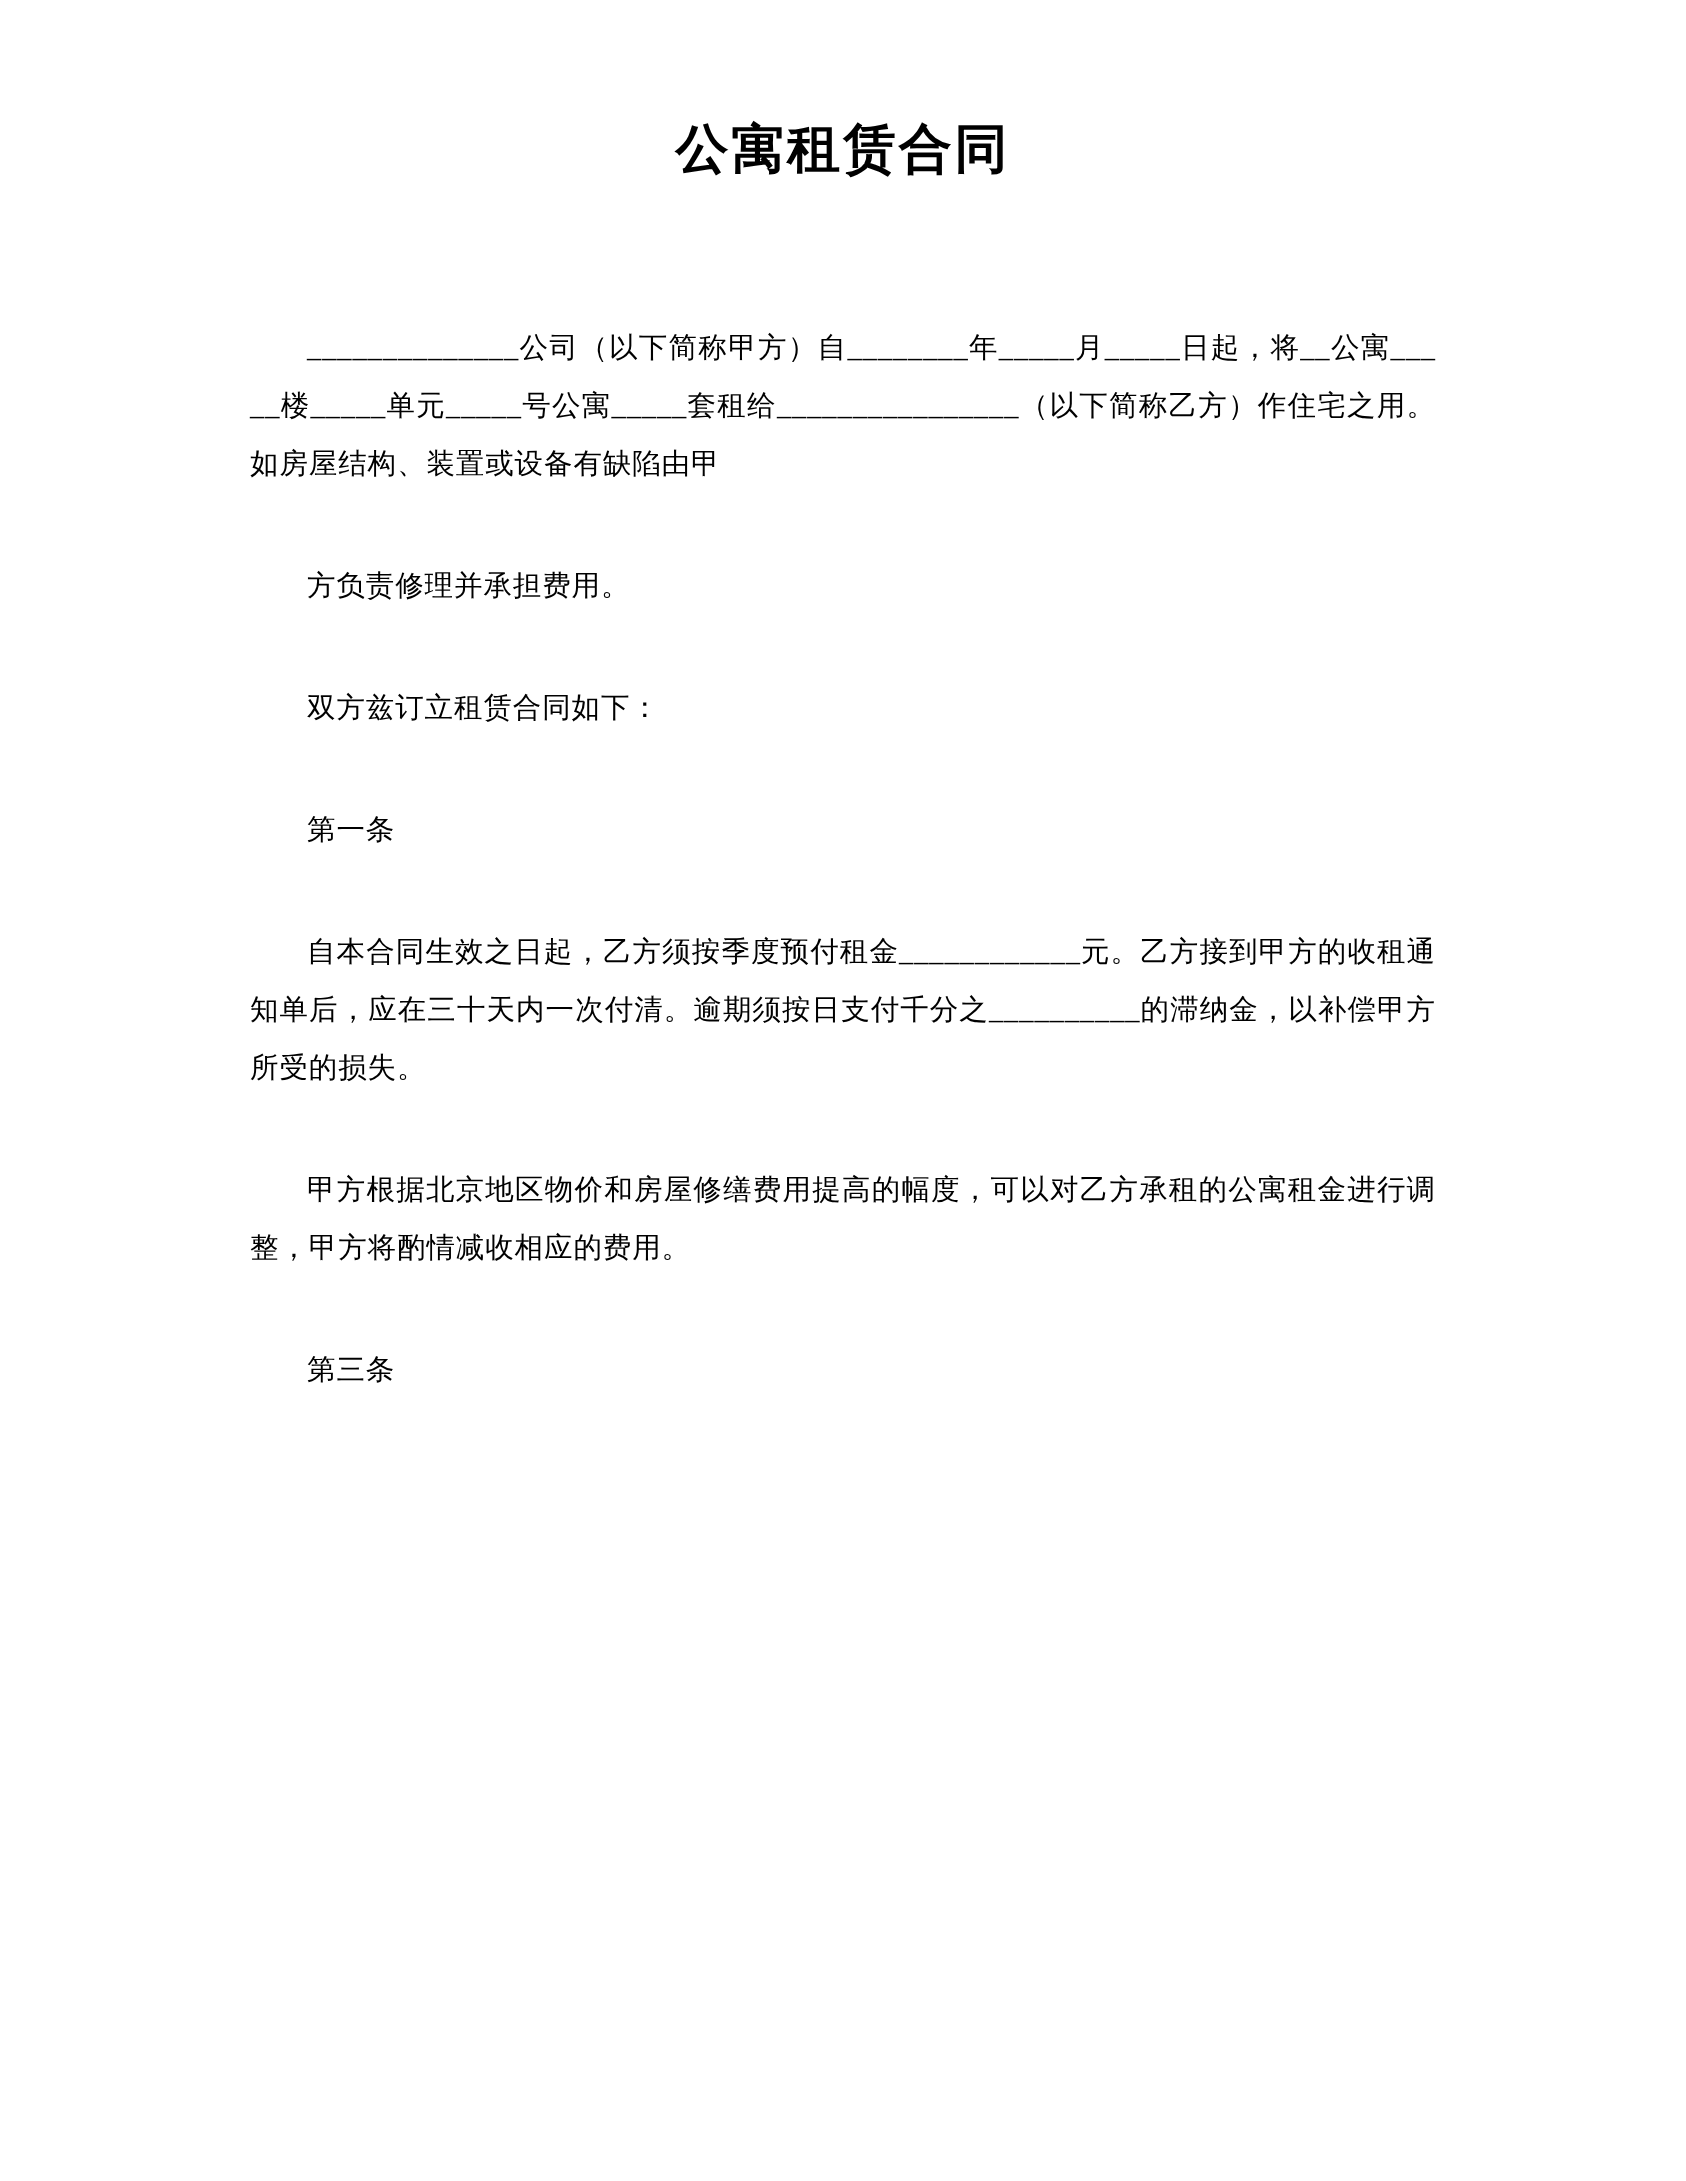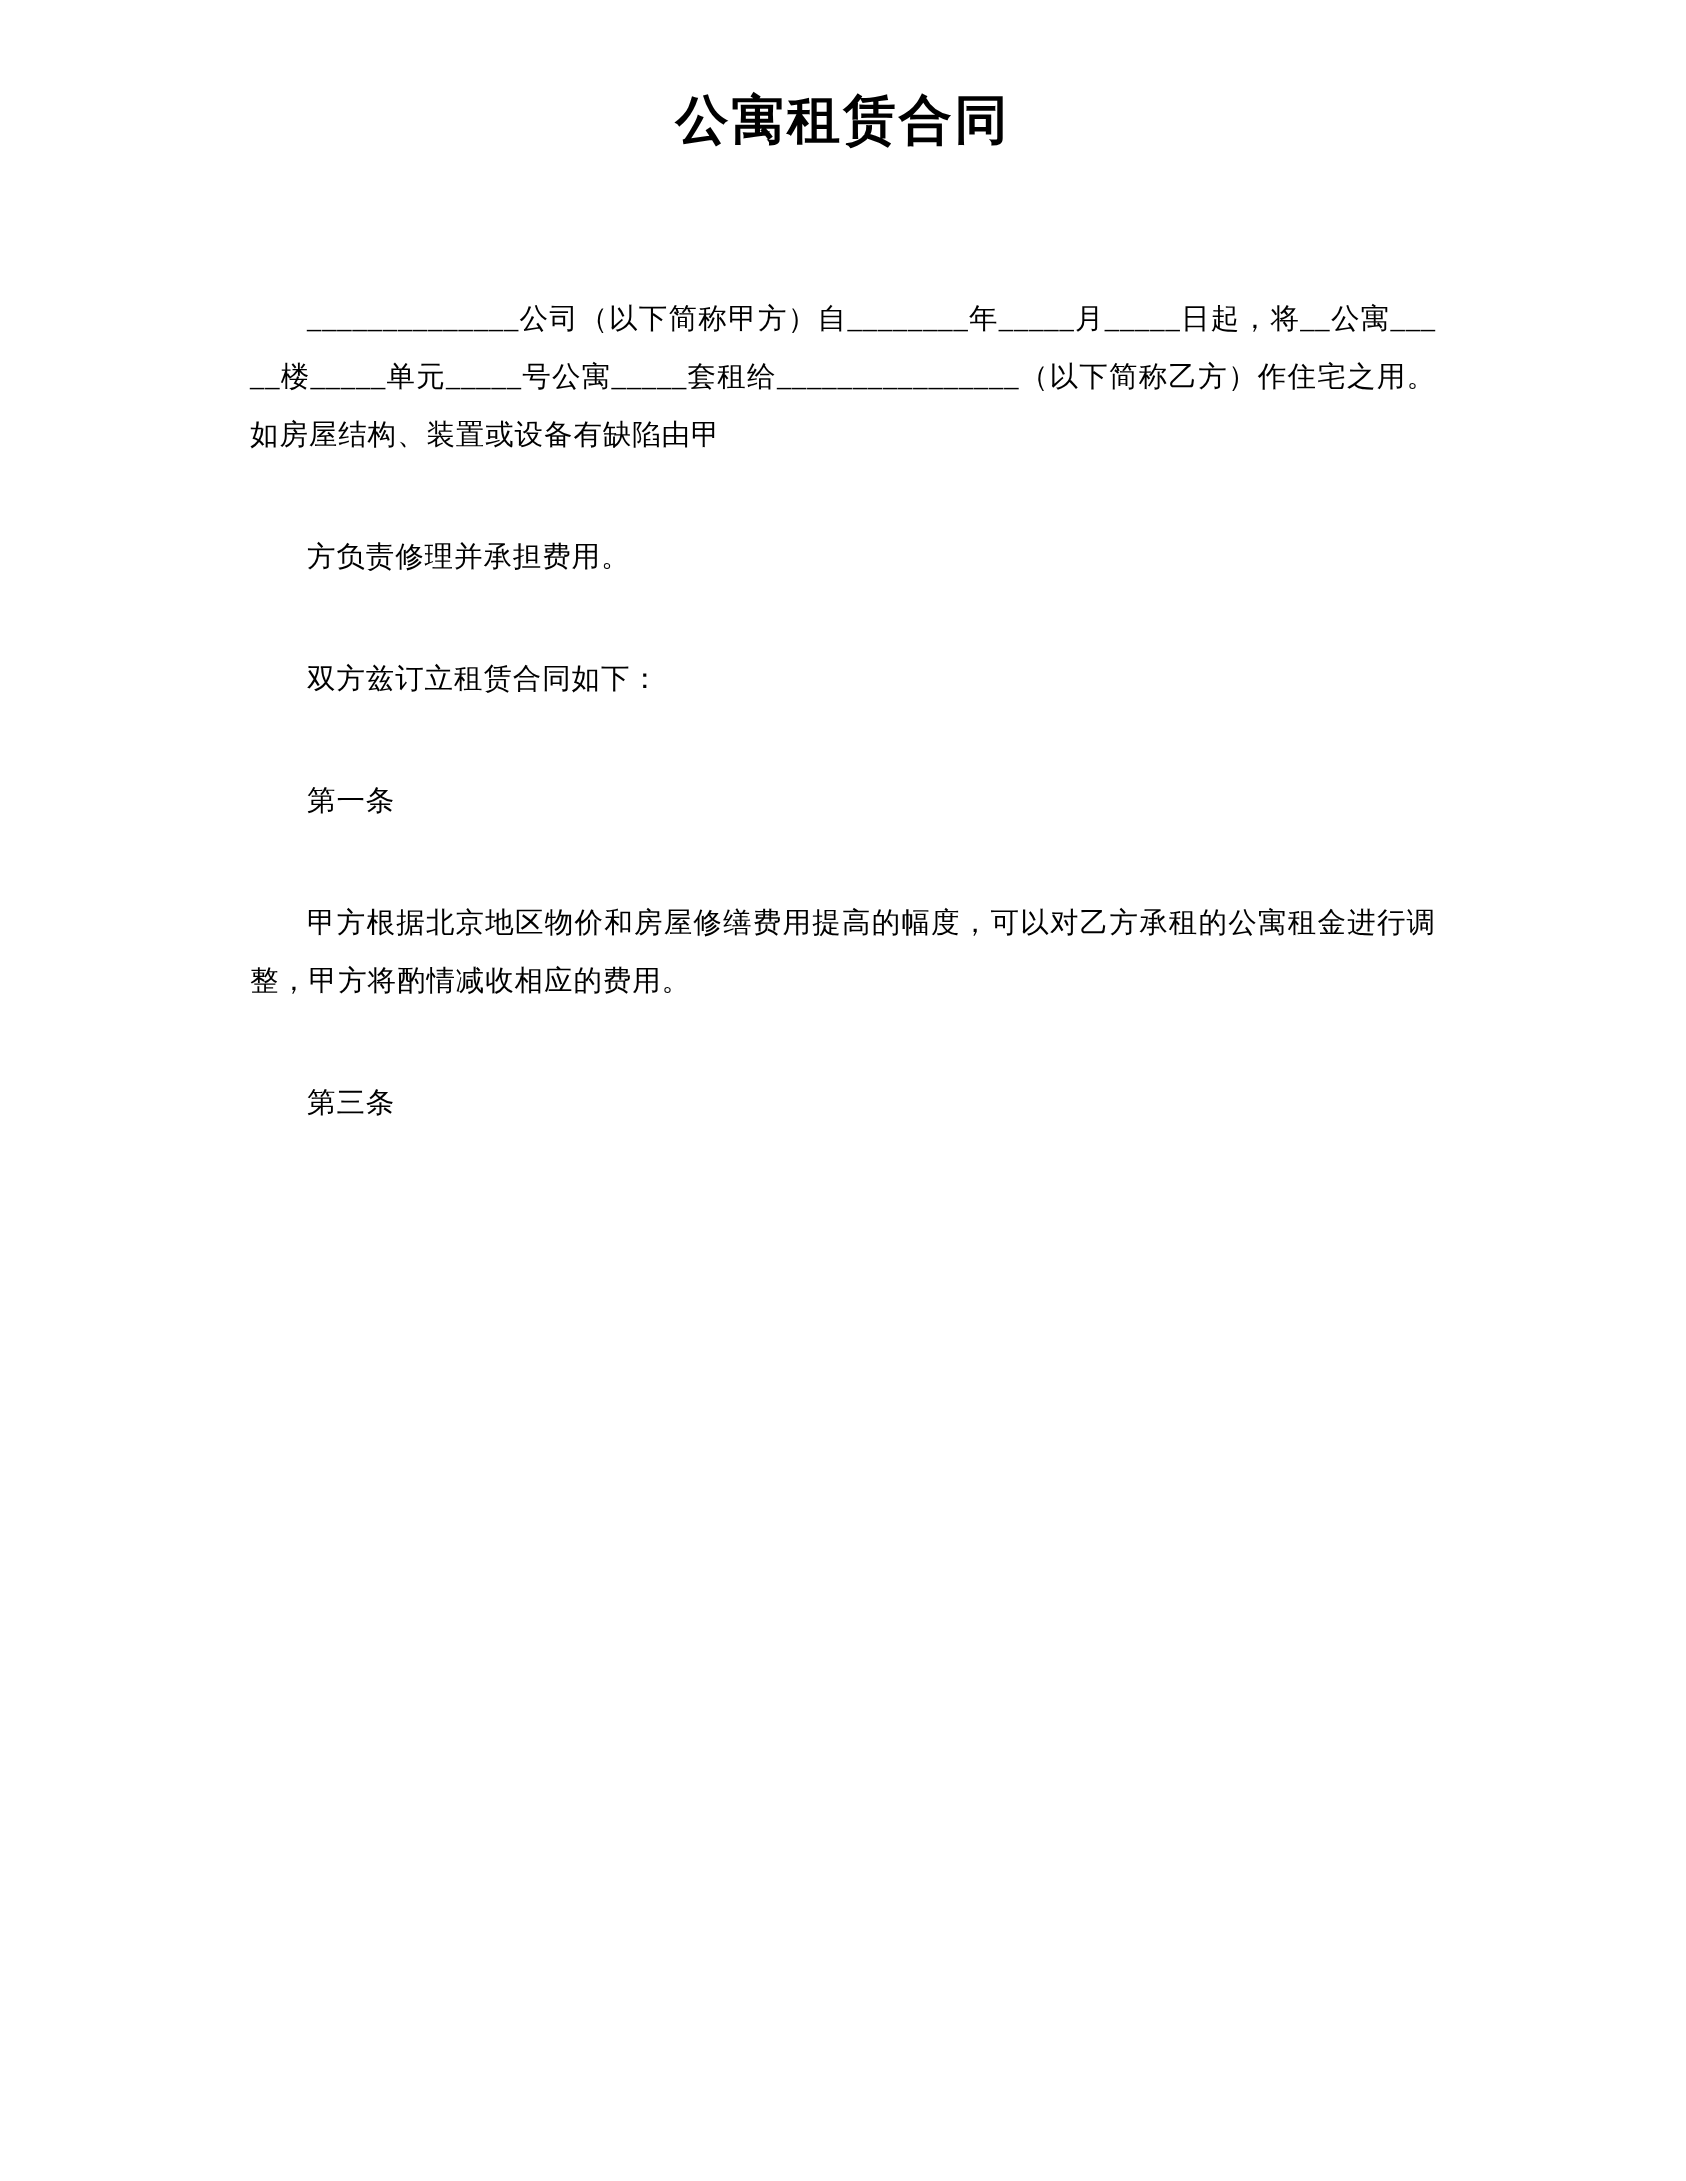"公寓租赁合同" .page { padding: 88px 250px 0 250px -> 117px 250px 0 250px }
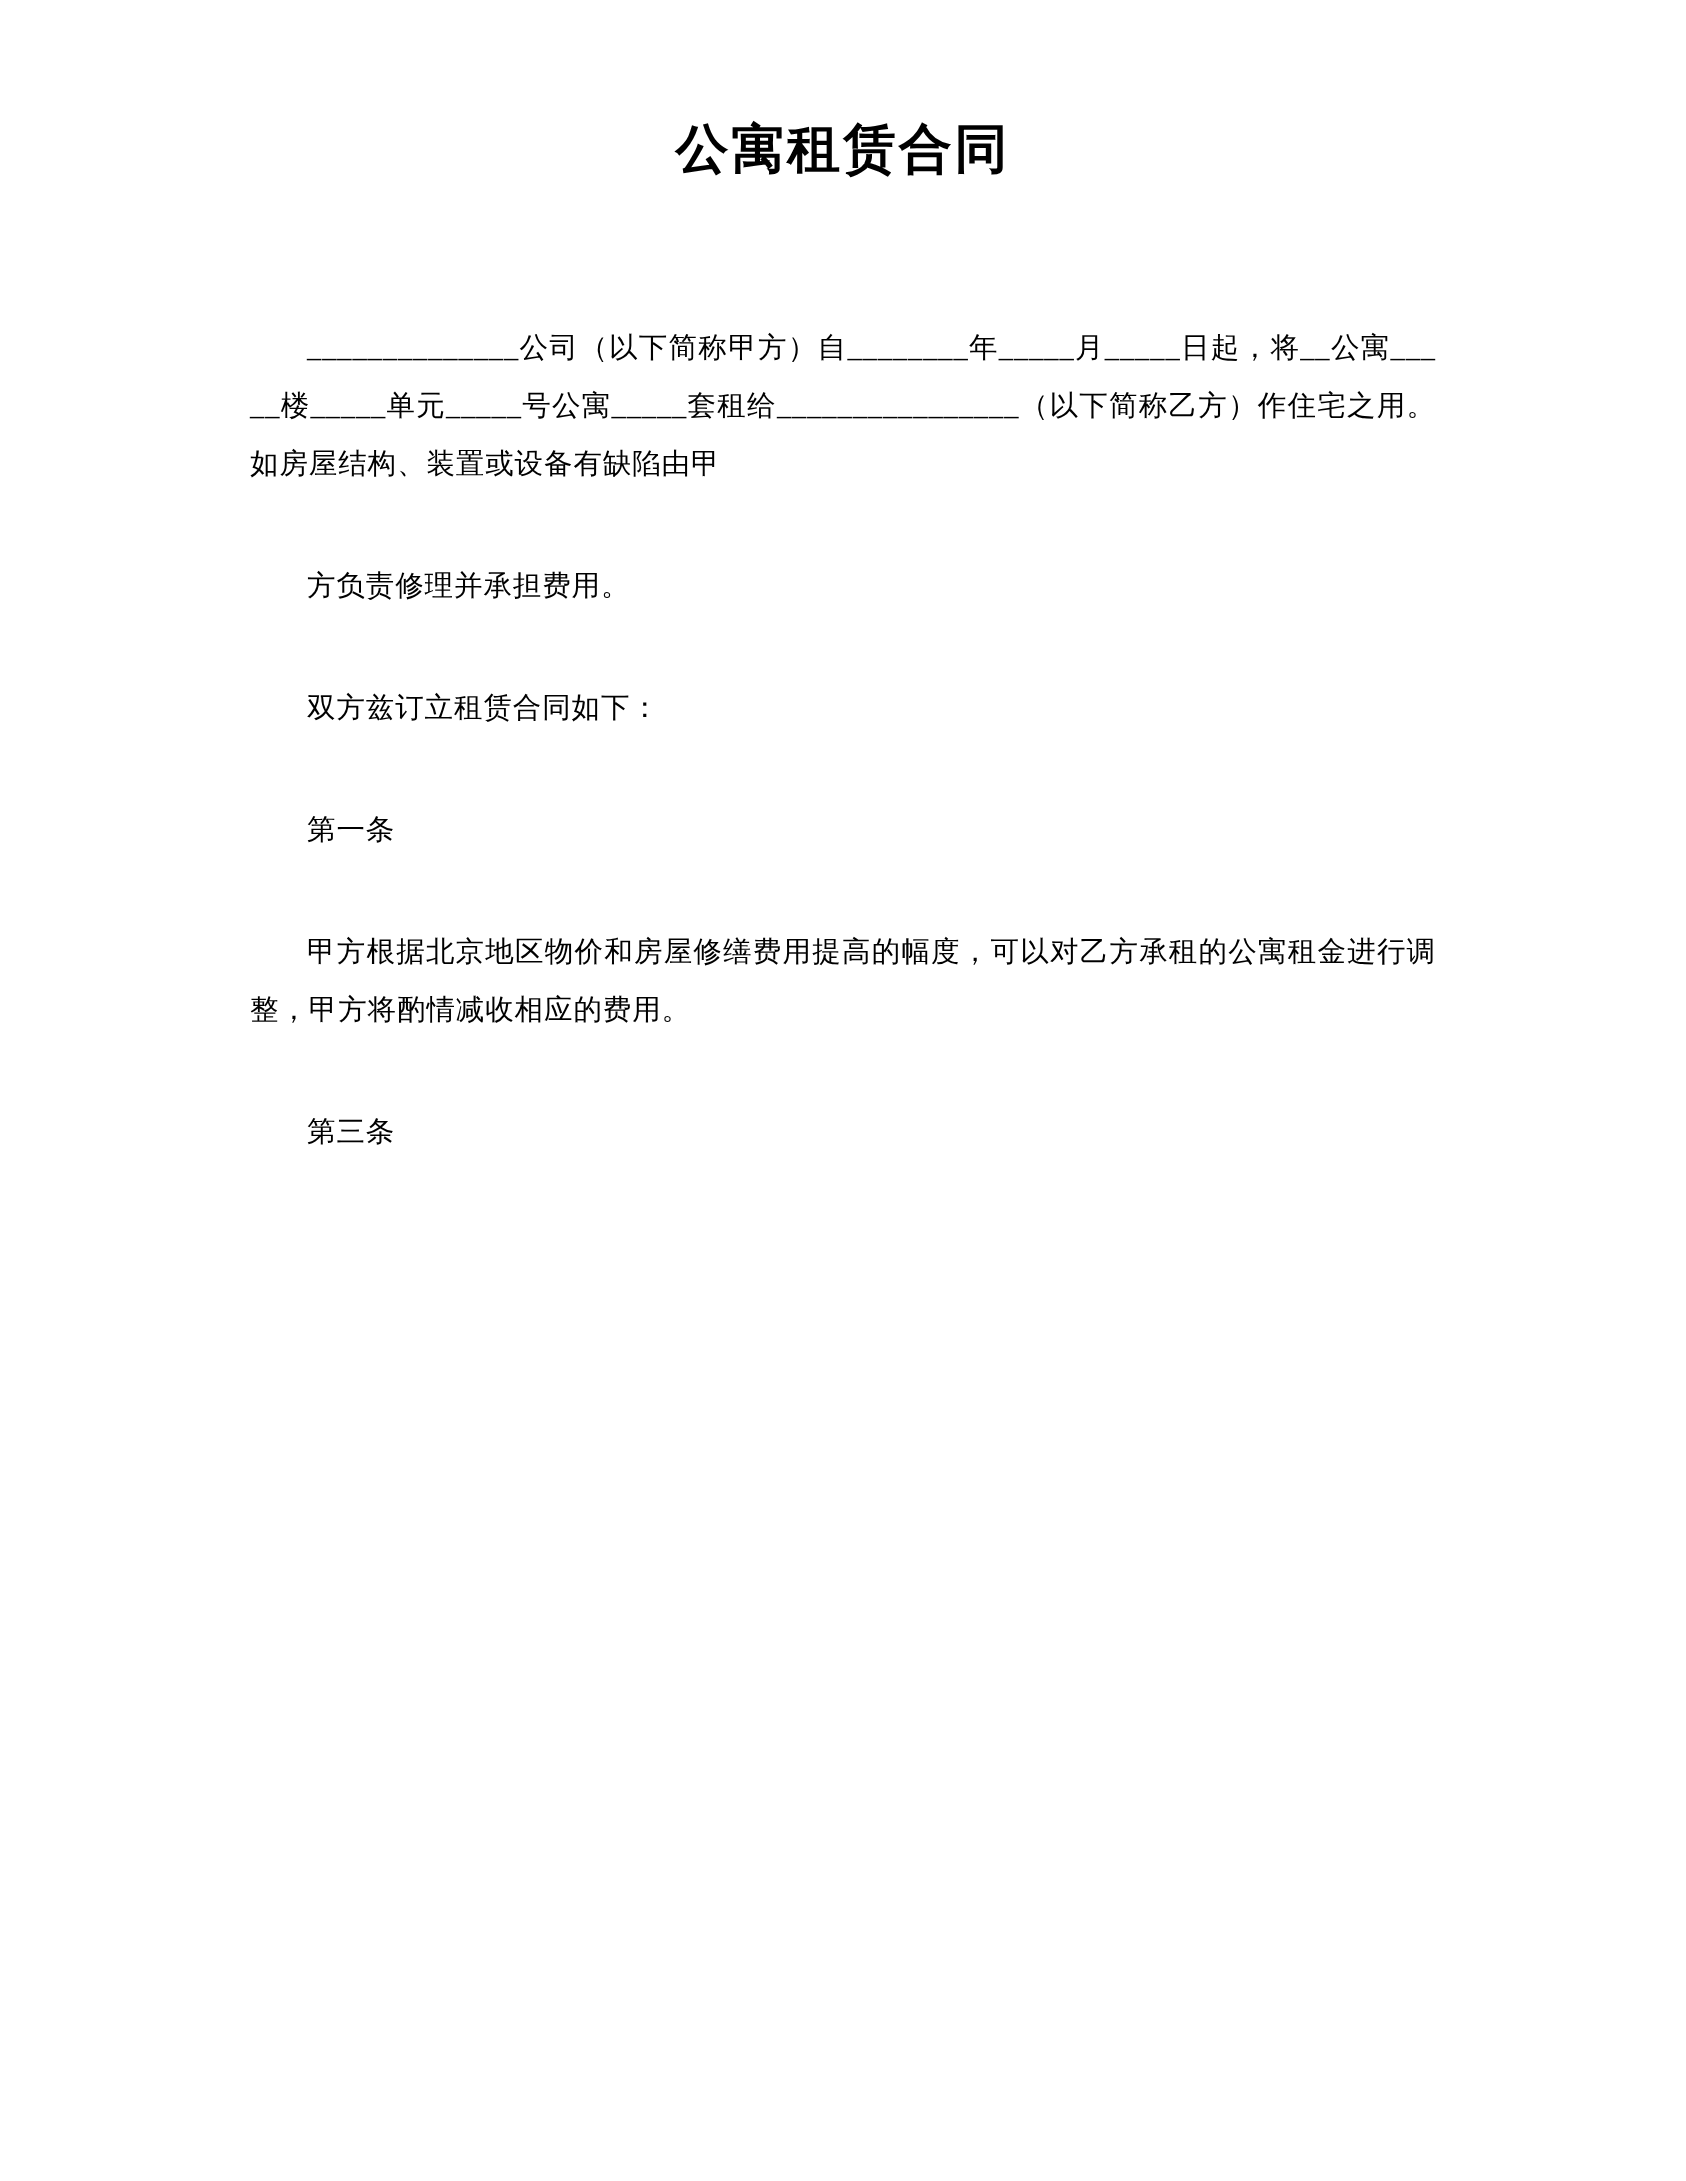"自本合同生效之日起，乙方须按季度预付租金____________元。乙方接到甲方" p.para { html: none -> <p>自本合同生效之日起，乙方须按季度预付租金____________元。乙方接到甲方的收租通知单后，应在三十天内一次付清。逾期须按日支付千分之__________的滞纳金，以补偿甲方所受的损失。</p> }
